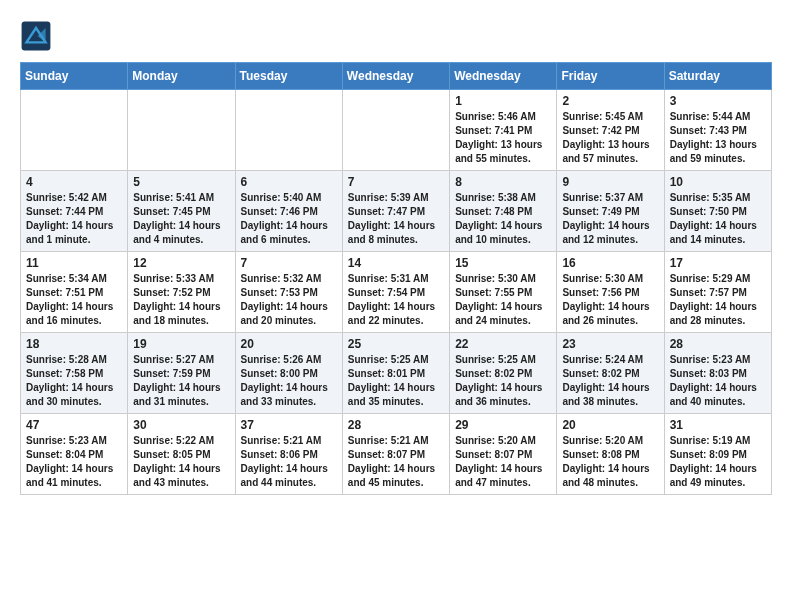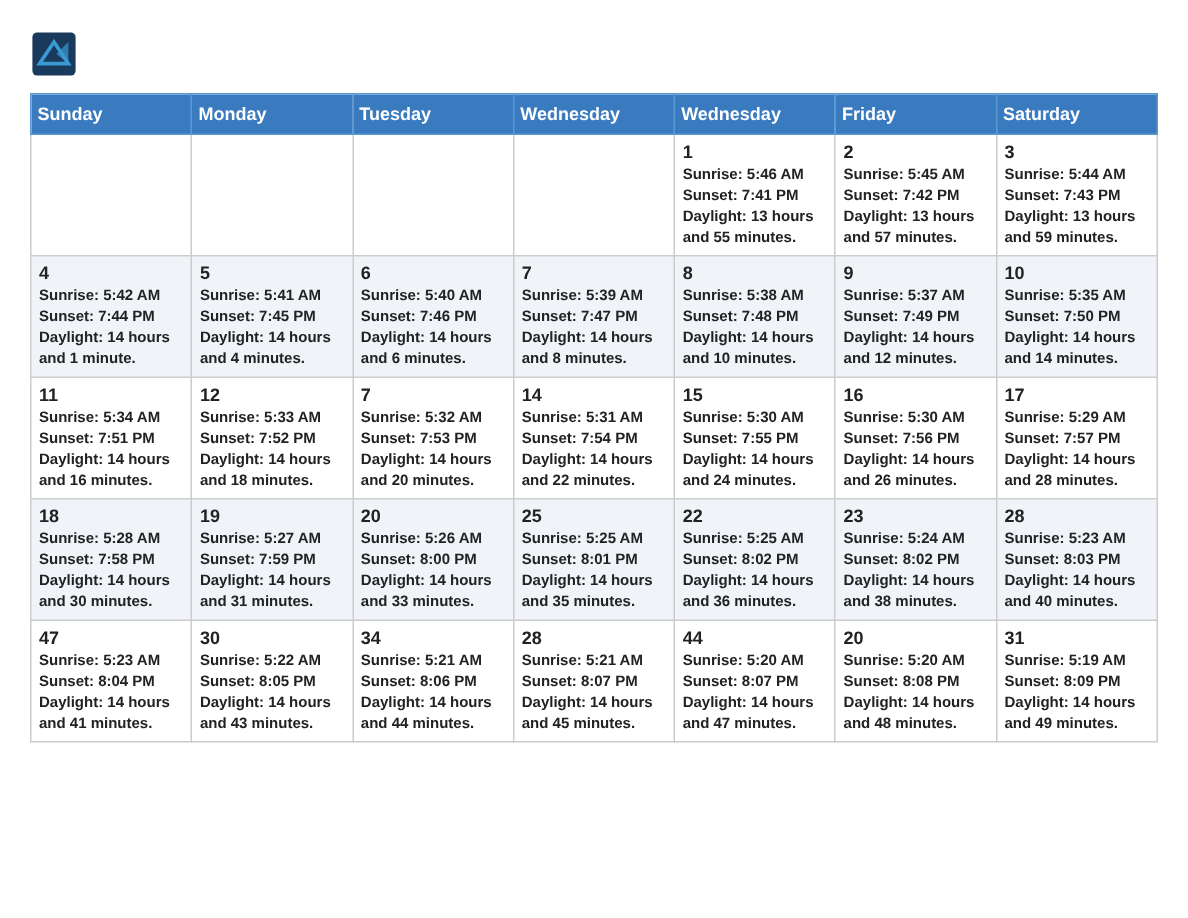"34" div.day-num { text: 34 -> 37 }
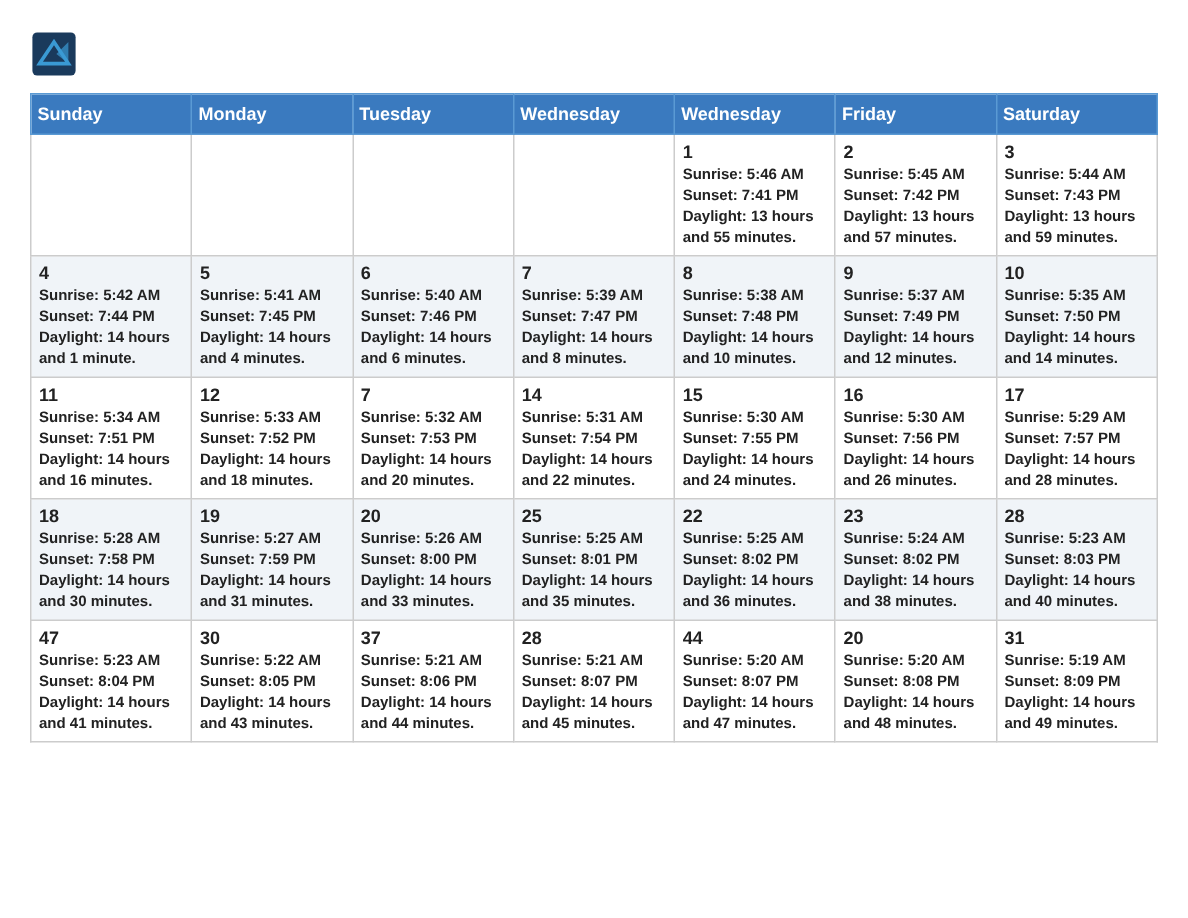"44" div.day-num { text: 44 -> 29 }
